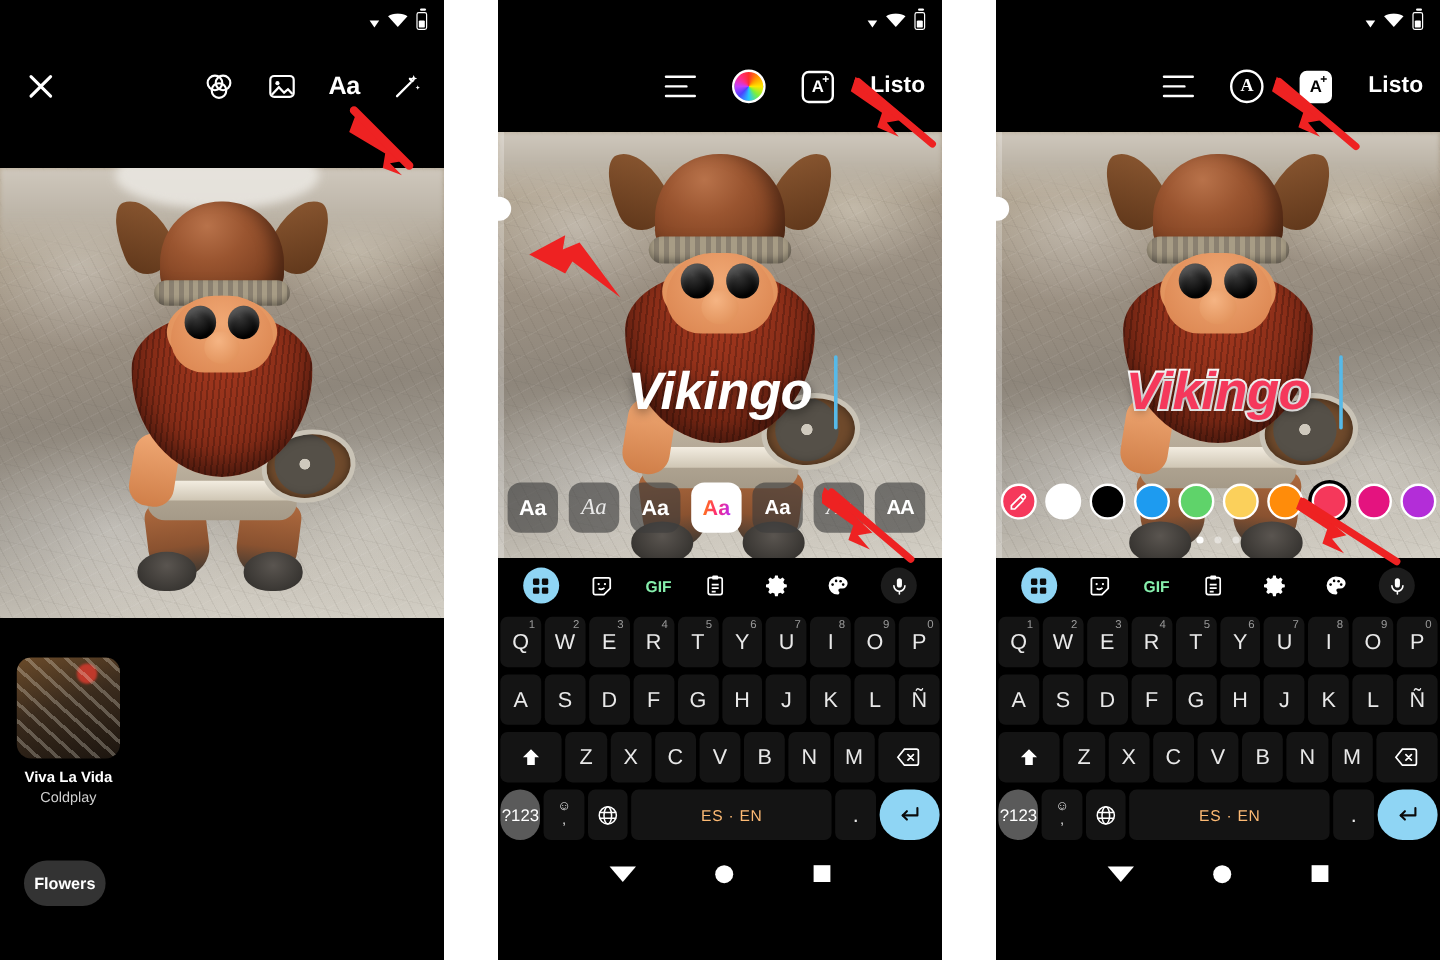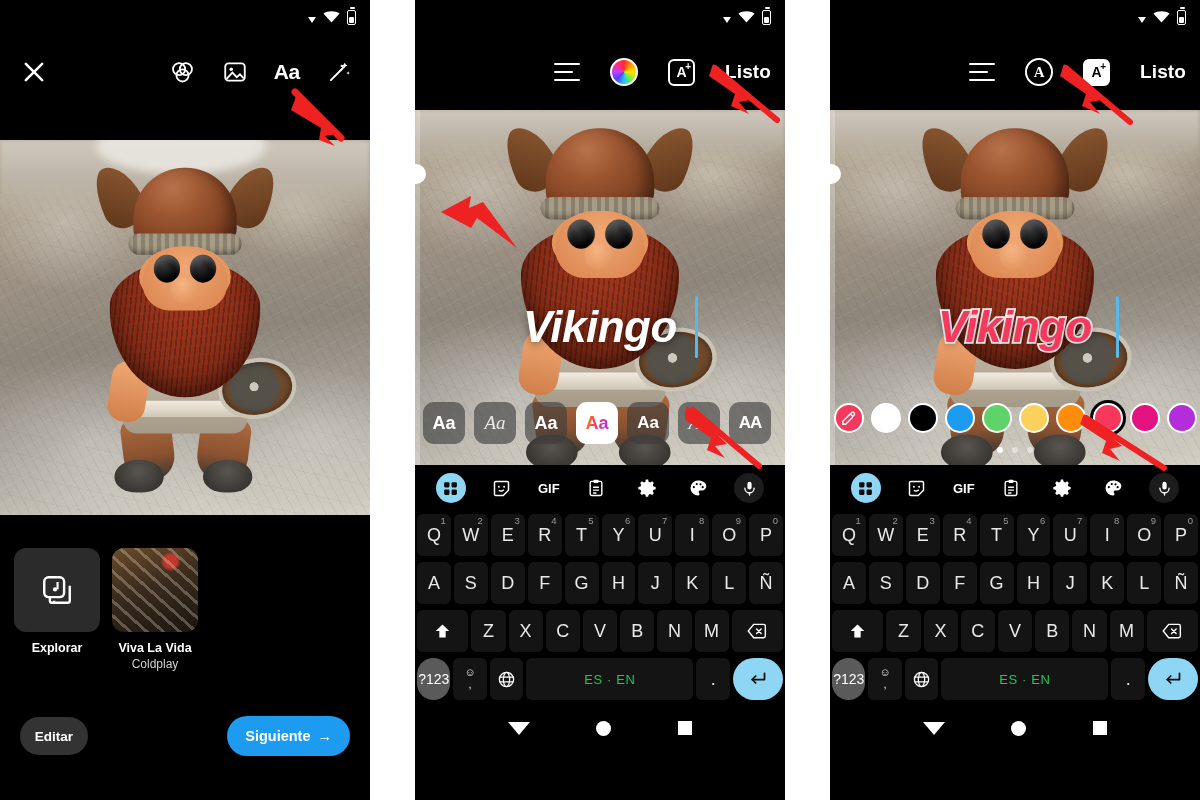"GIF" .kb-tool { color: #ffffff -> #86efac }
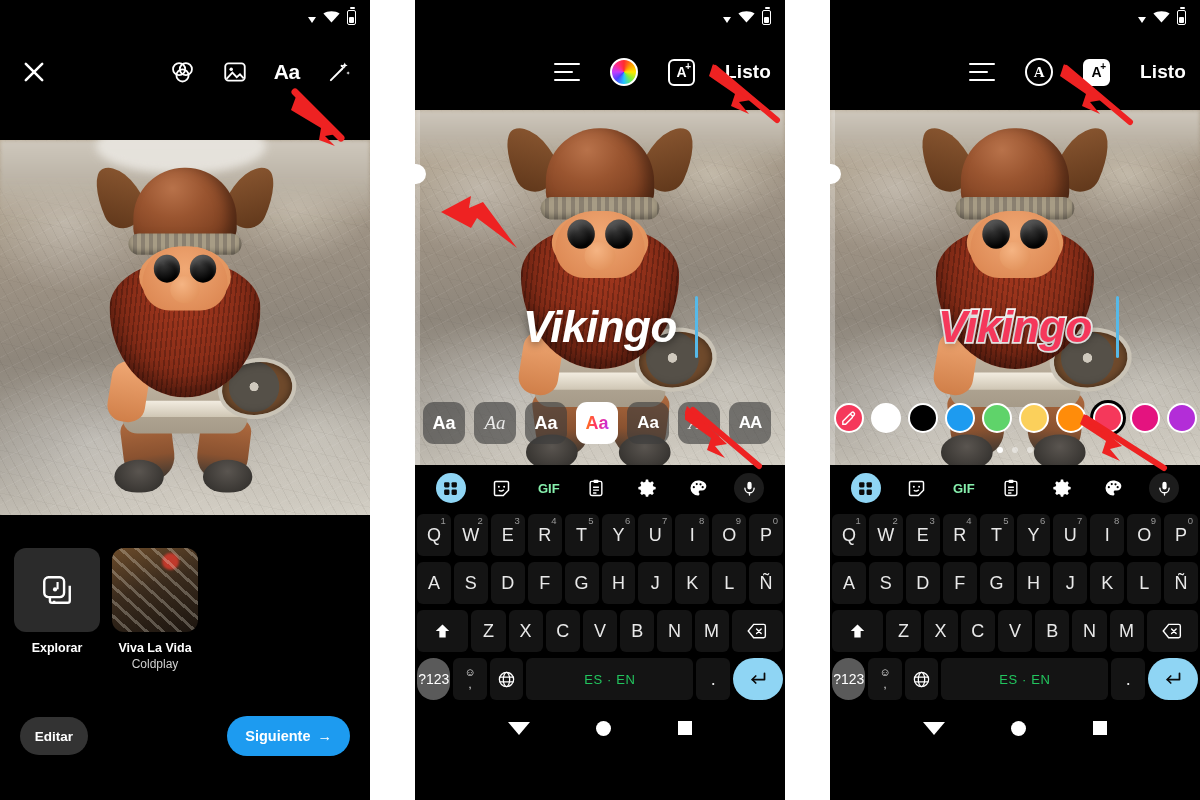"Explorar" div.music-card { html: <div> <div> <svg> <rect></rect> <path></path> <path></path> <circle></circle> </svg> </div> <div>Explorar</div> </div> -> none }
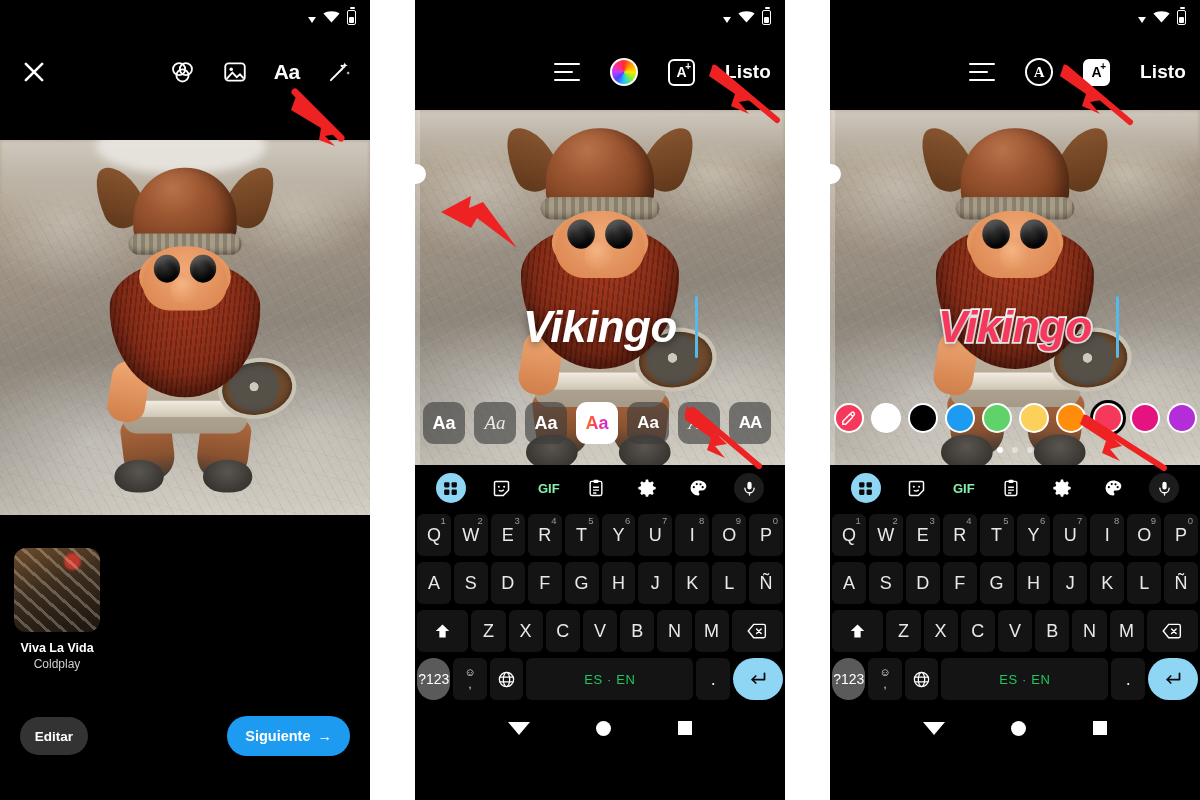"ES · EN" .key.space { color: #22c55e -> #fdba74 }
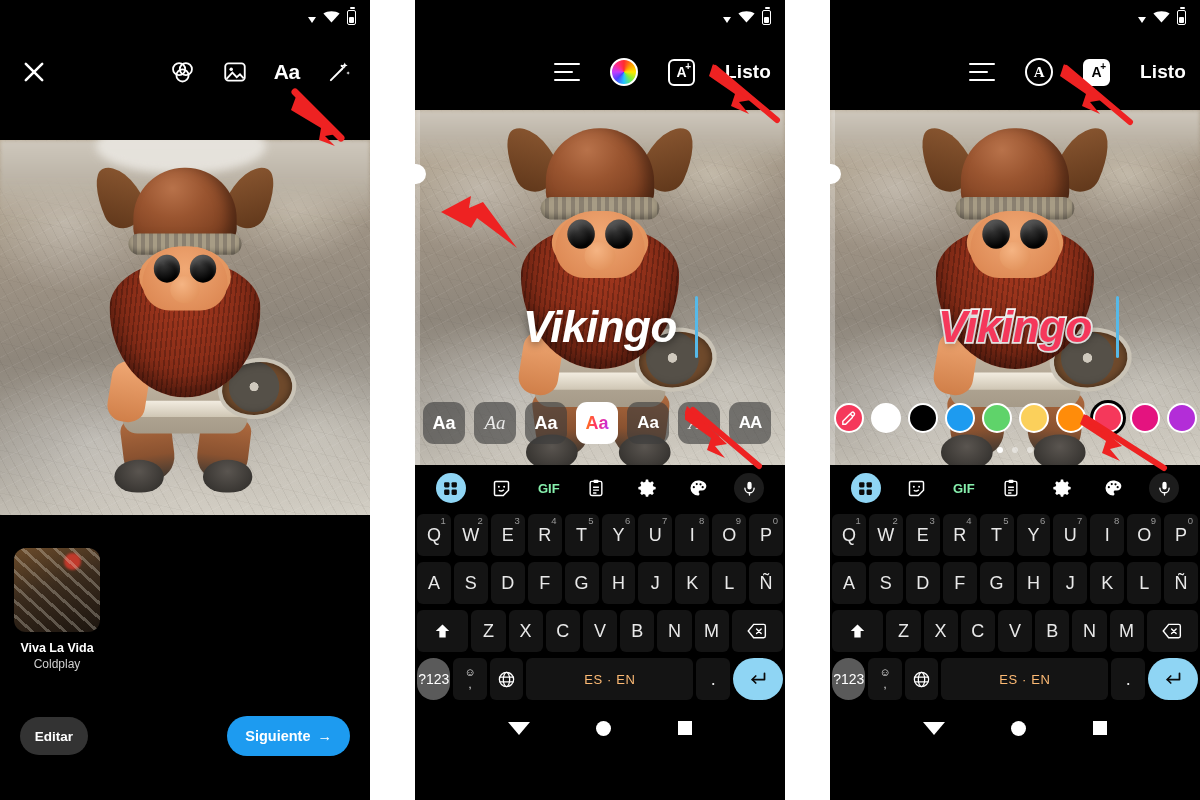"Editar" div.btn-editar { text: Editar -> Flowers }
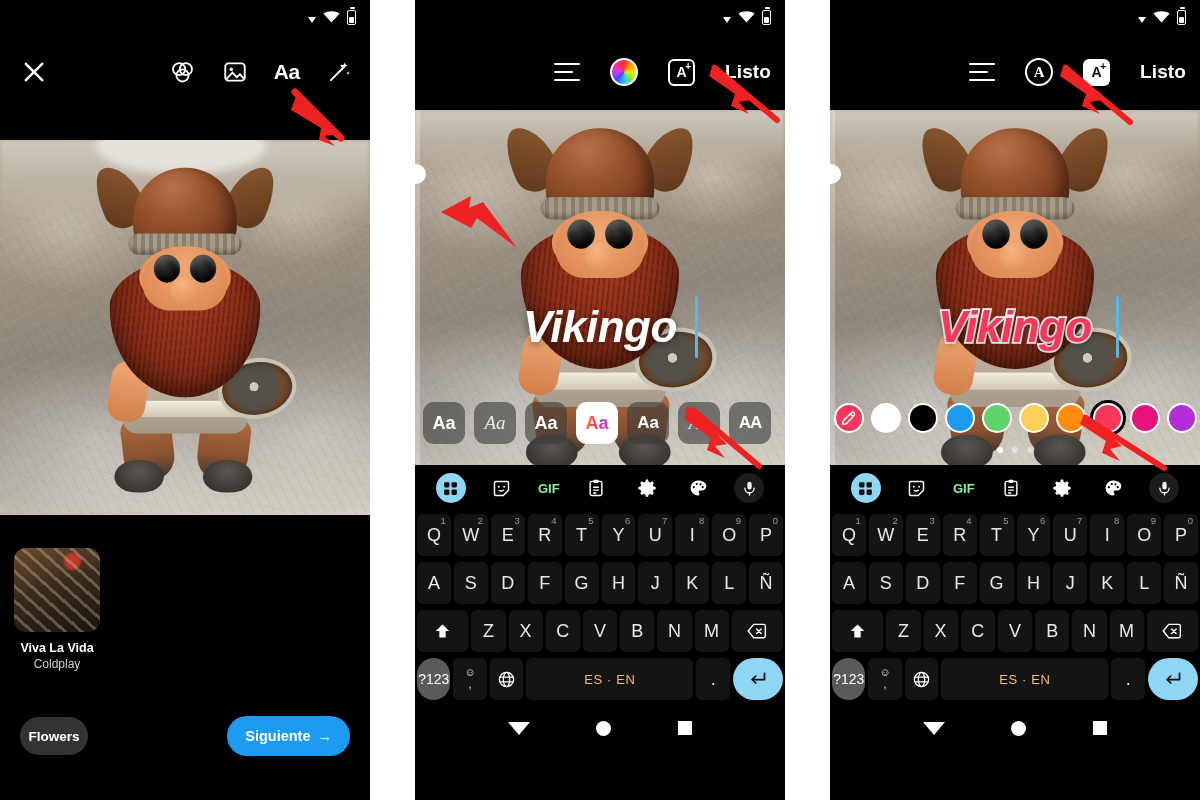"Siguiente" div.btn-next { html: <div> <span>Siguiente</span> <span>→</span> </div> -> none }
